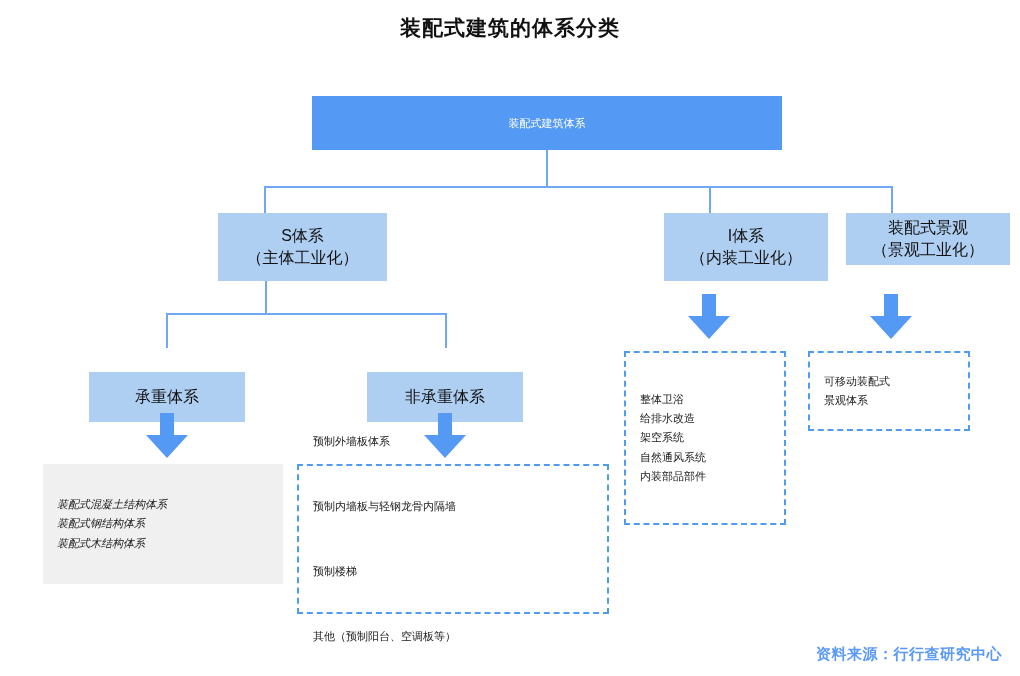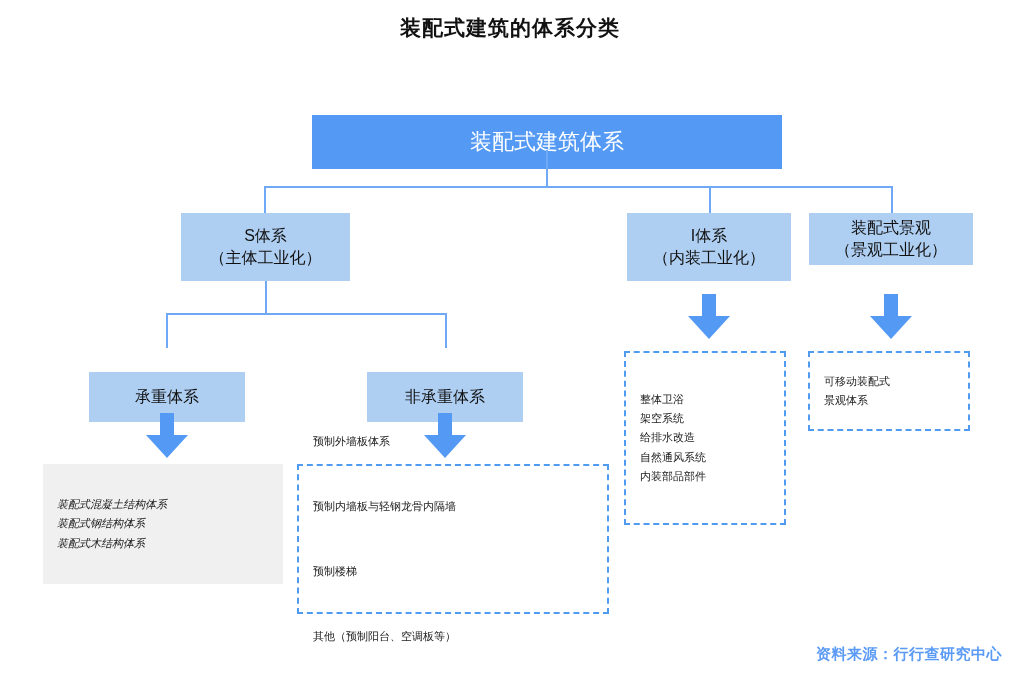"装配式建筑体系" .node-root { font-size: 22px -> 11px; margin-top: 19px -> none }
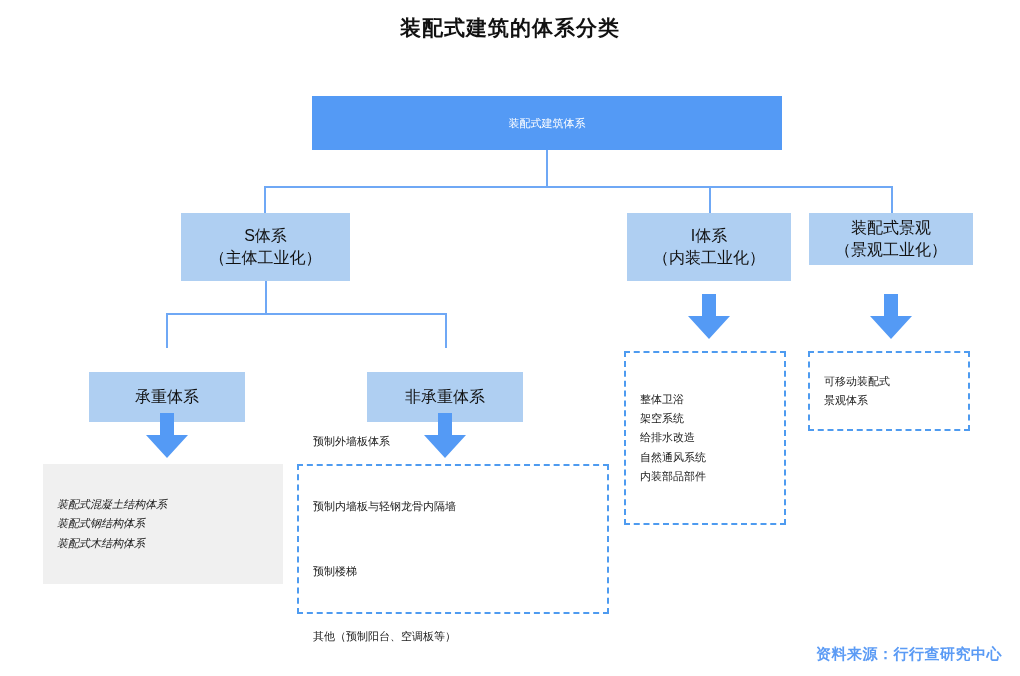"S体系" .node-l2 { margin-left: none -> 37px }
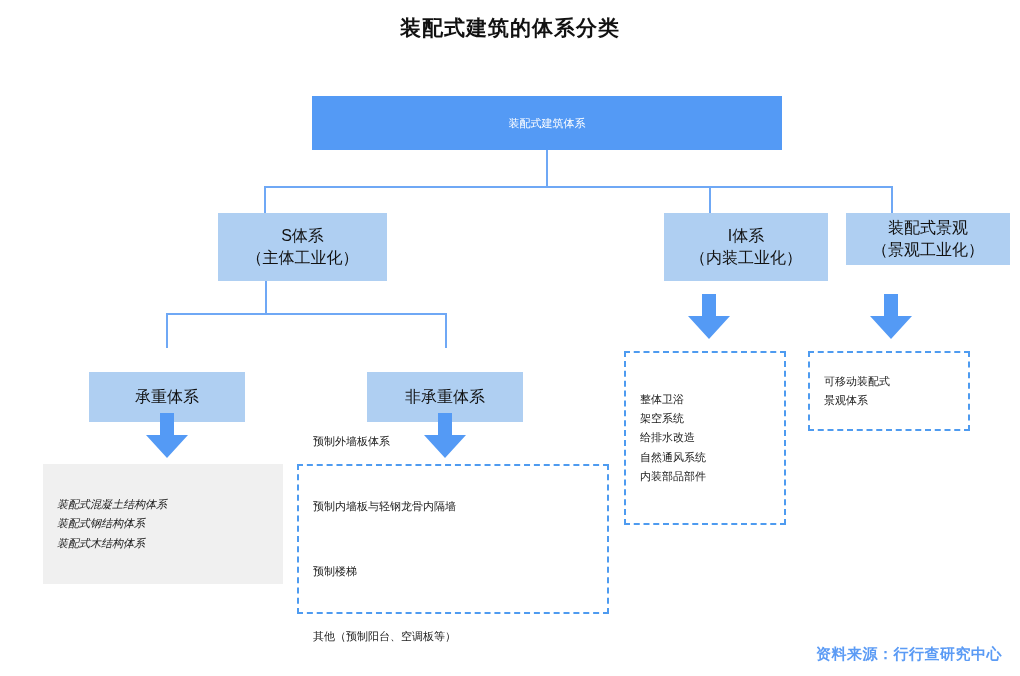"架空系统" span.panel-line { order: before "给排水改造" -> after "给排水改造" }
